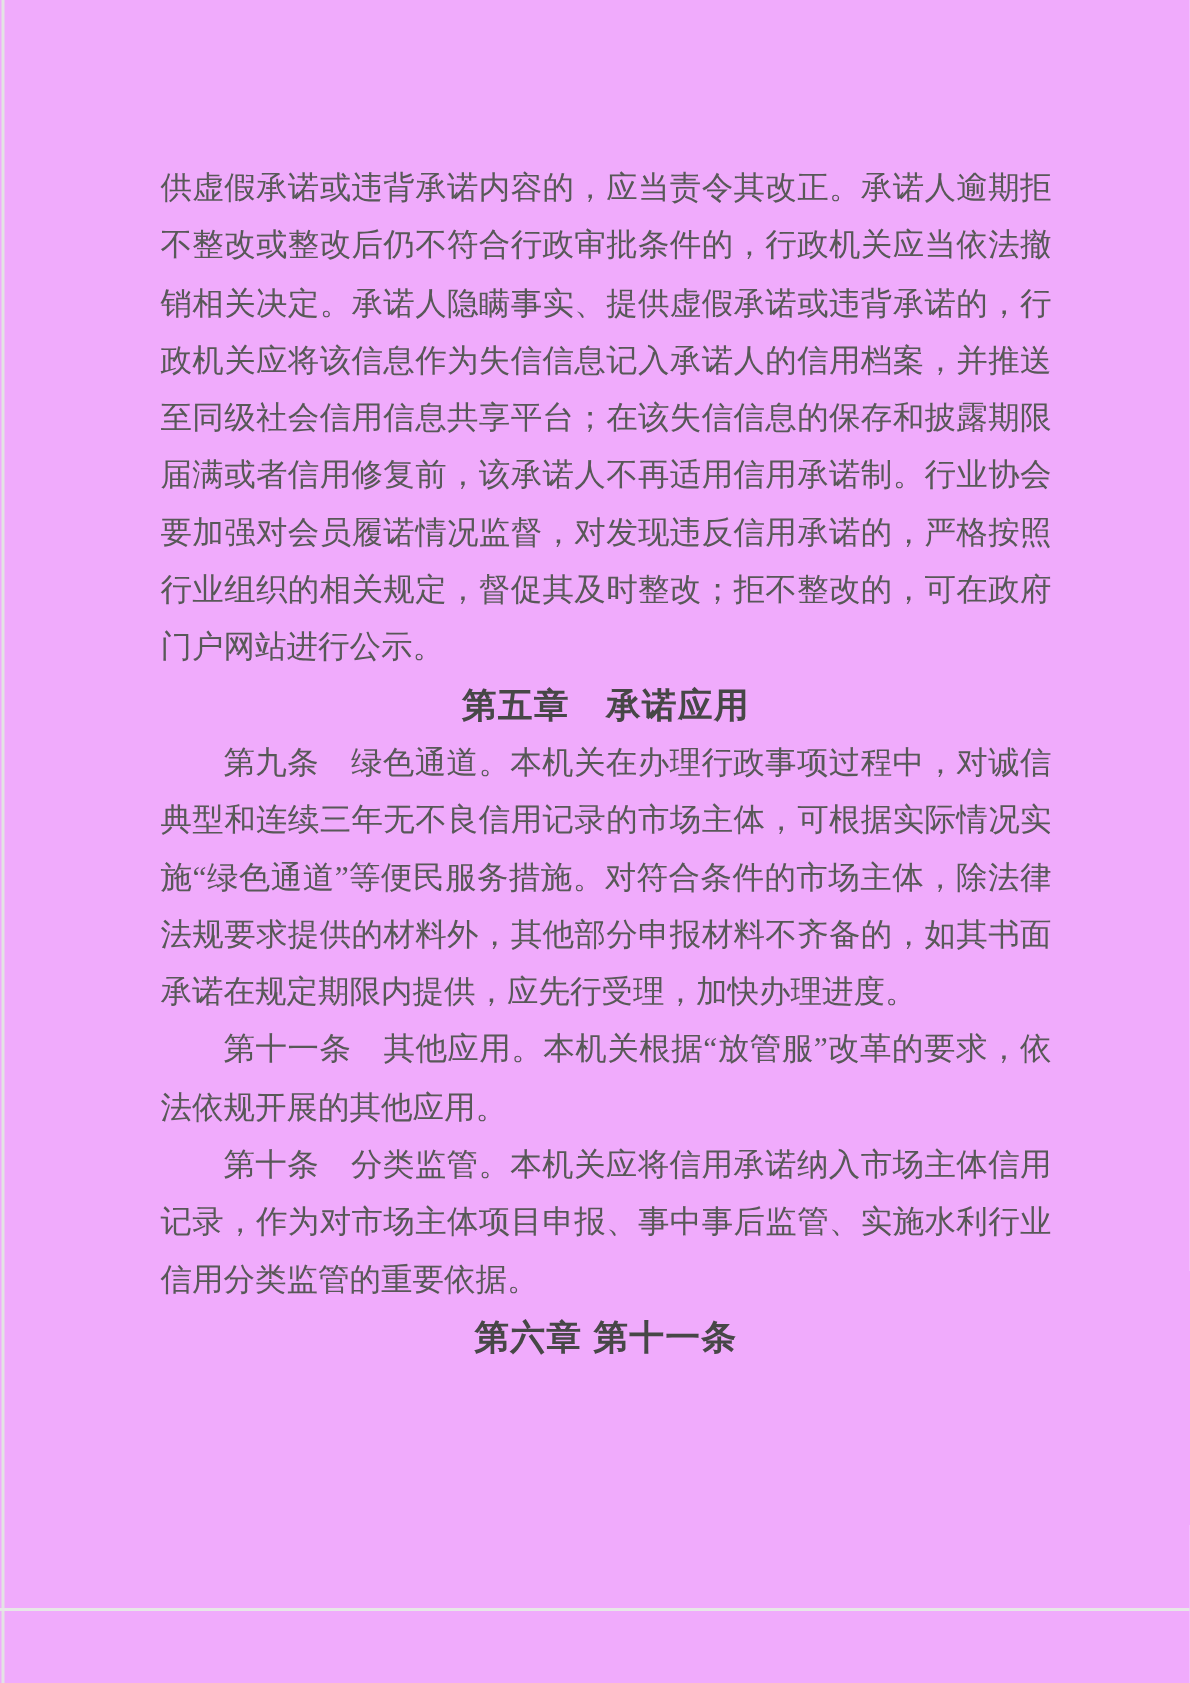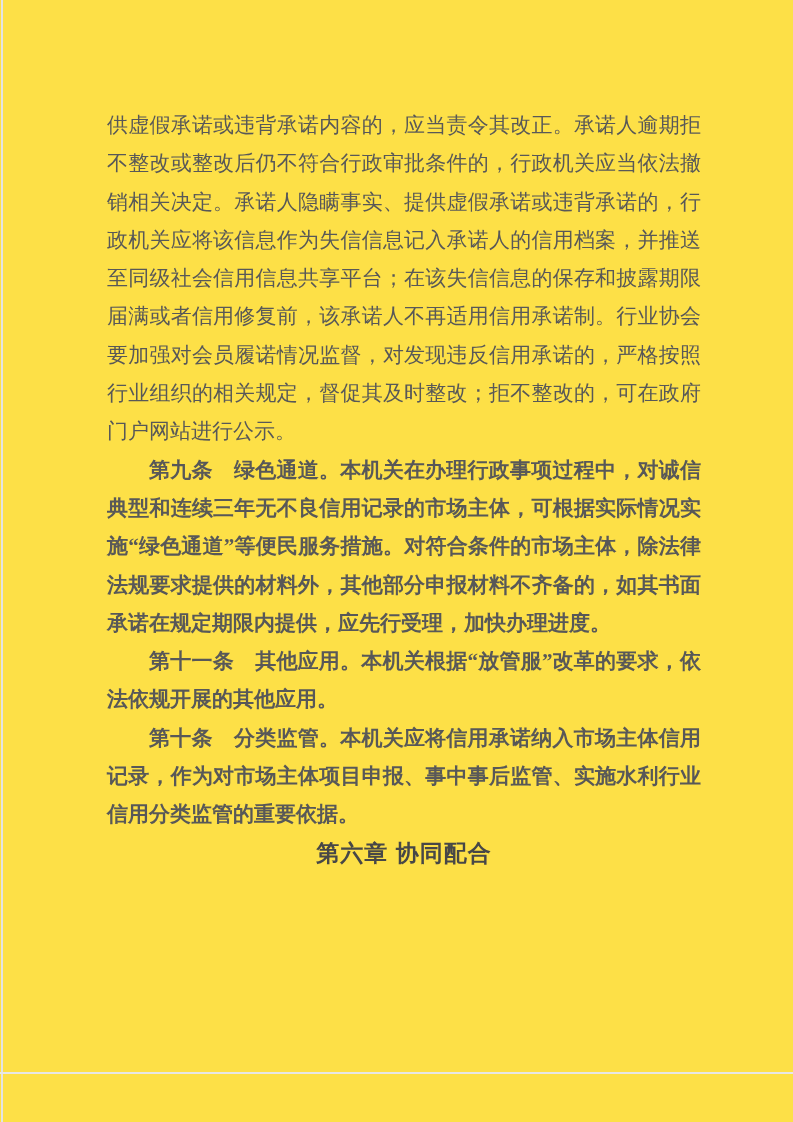"供虚假承诺或违背承诺内容的，应当责令其改正。承诺人逾期拒不整改或整改后仍不符合行" .scan-page { background: #fde047 -> #f0abfc }
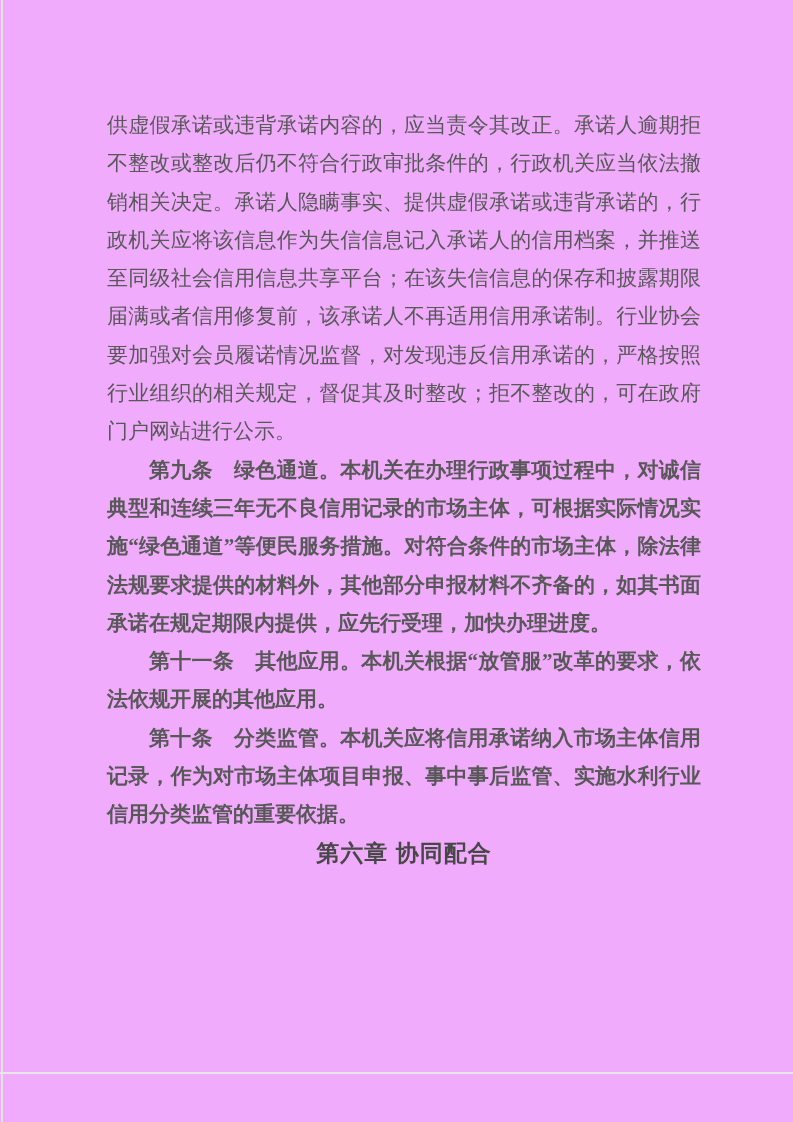"第五章 承诺应用" div.heading { html: none -> <div>第五章 承诺应用</div> }
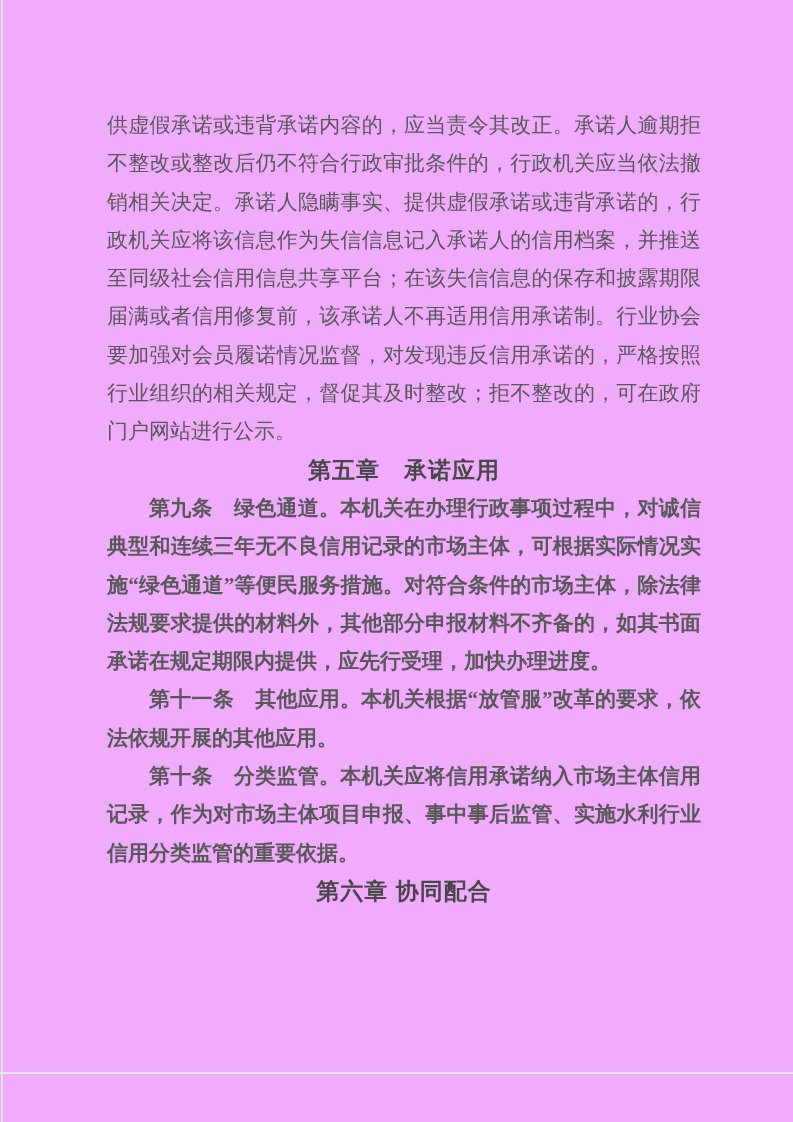"第九条" .doc p.para.indent { font-weight: bold -> none }
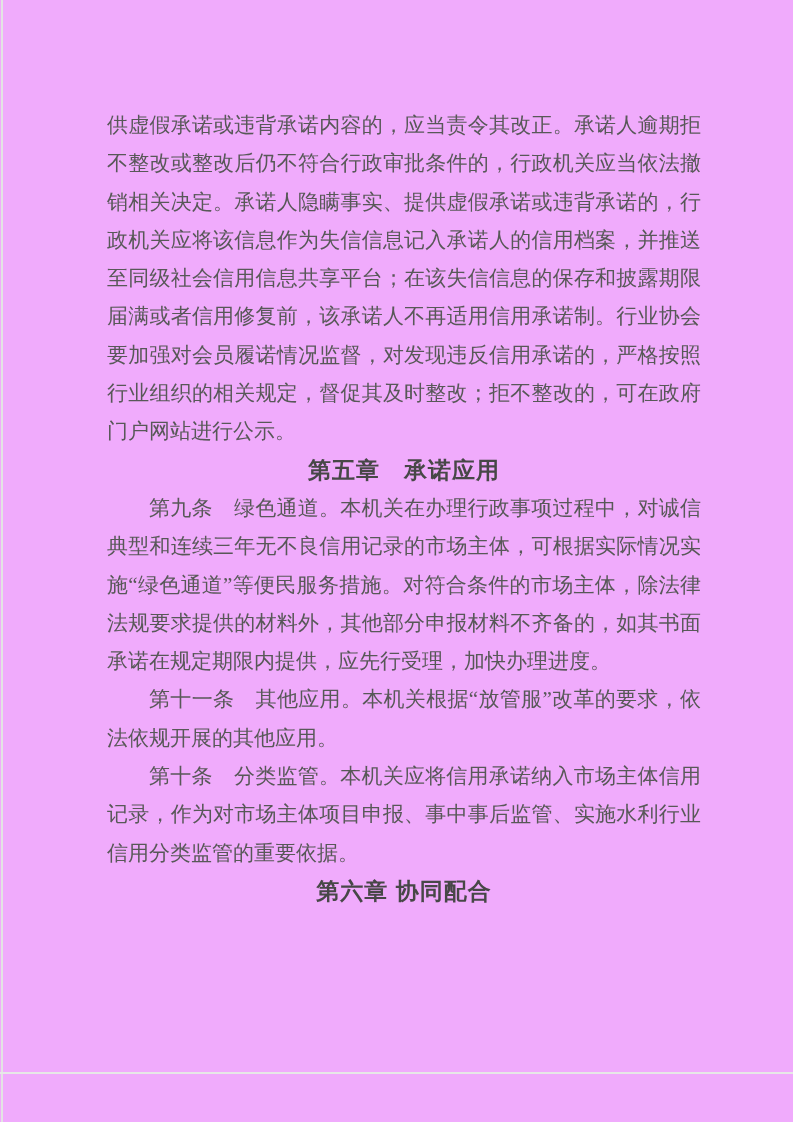"第六章 协同配合" div.heading { text: 协同配合 -> 第十一条 }
